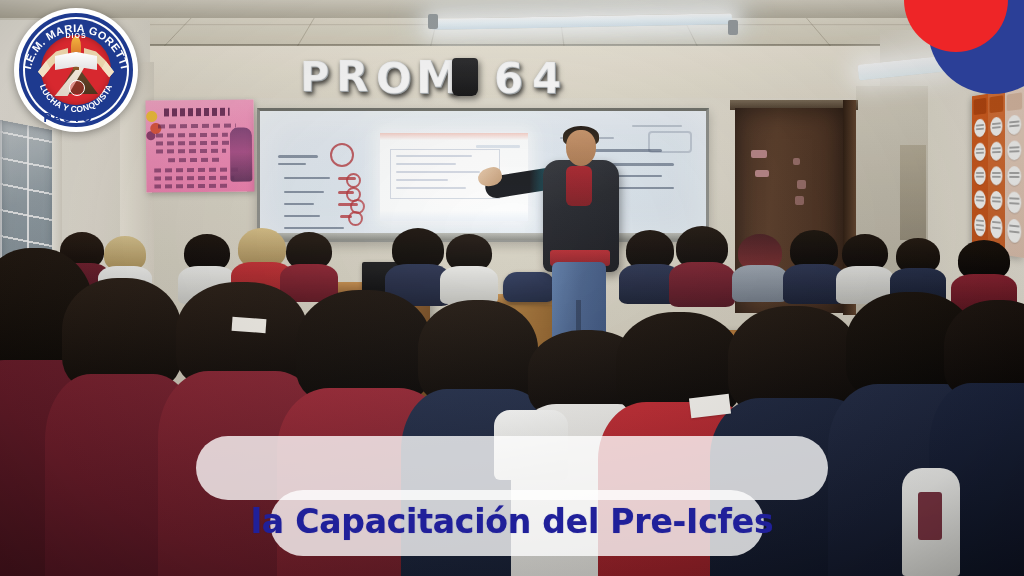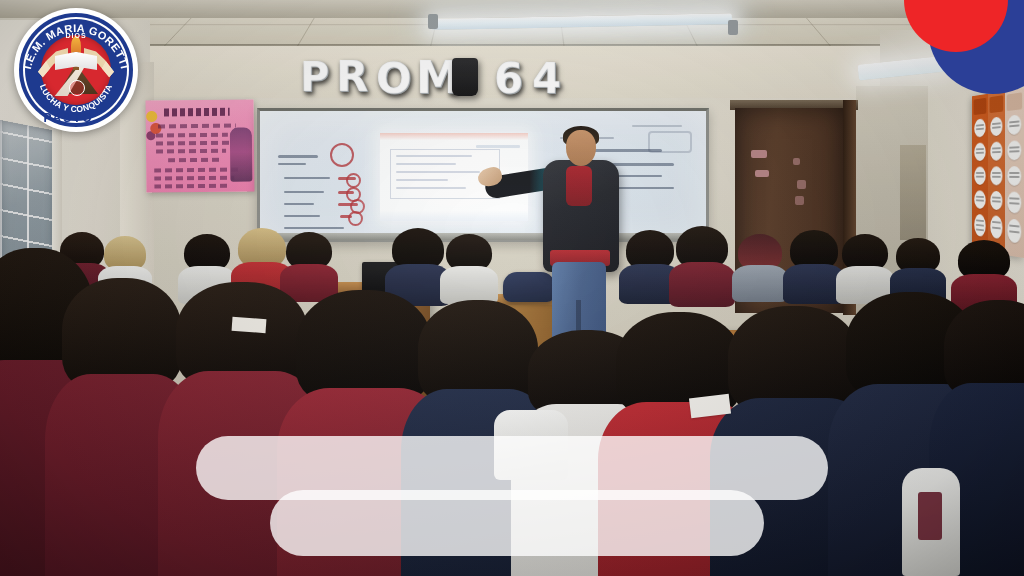"la Capacitación del Pre-Icfes" div.cap-line { html: none -> <div>la Capacitación del Pre-Icfes</div> }
